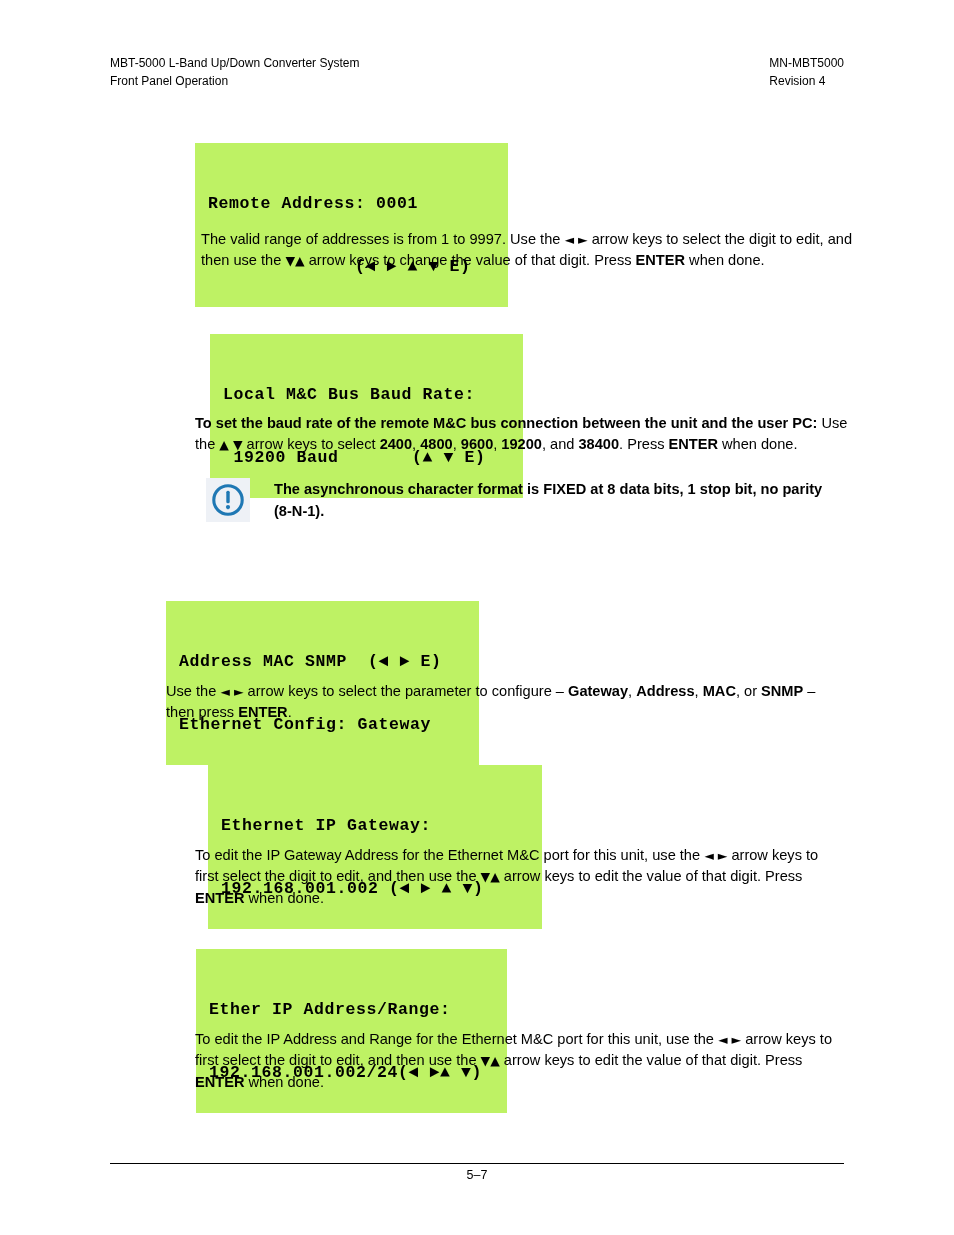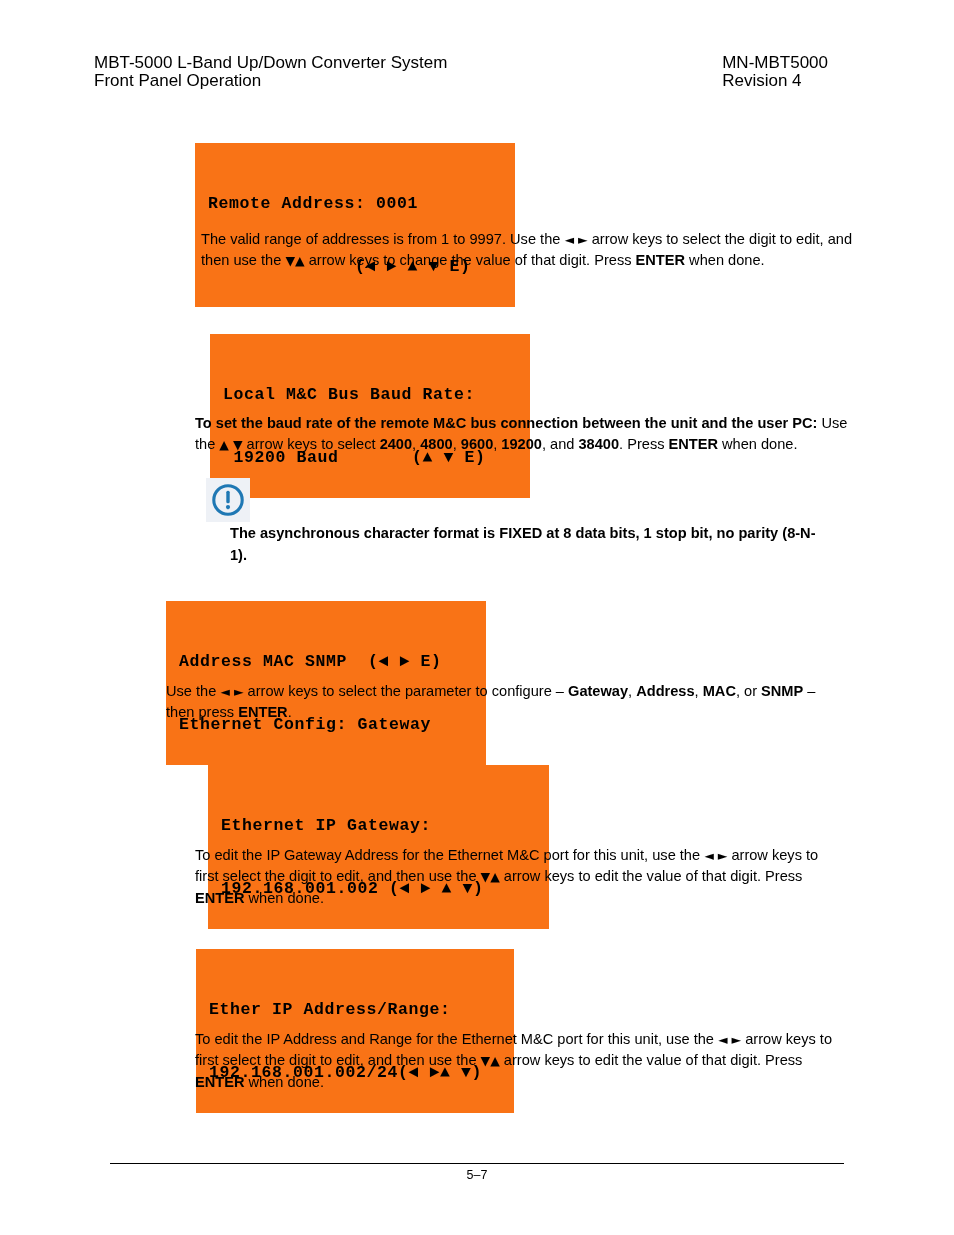"MBT-5000 L-Band Up/Down Converter System" .page-header { font-size: 17px -> 12px; left: 94px -> 110px }
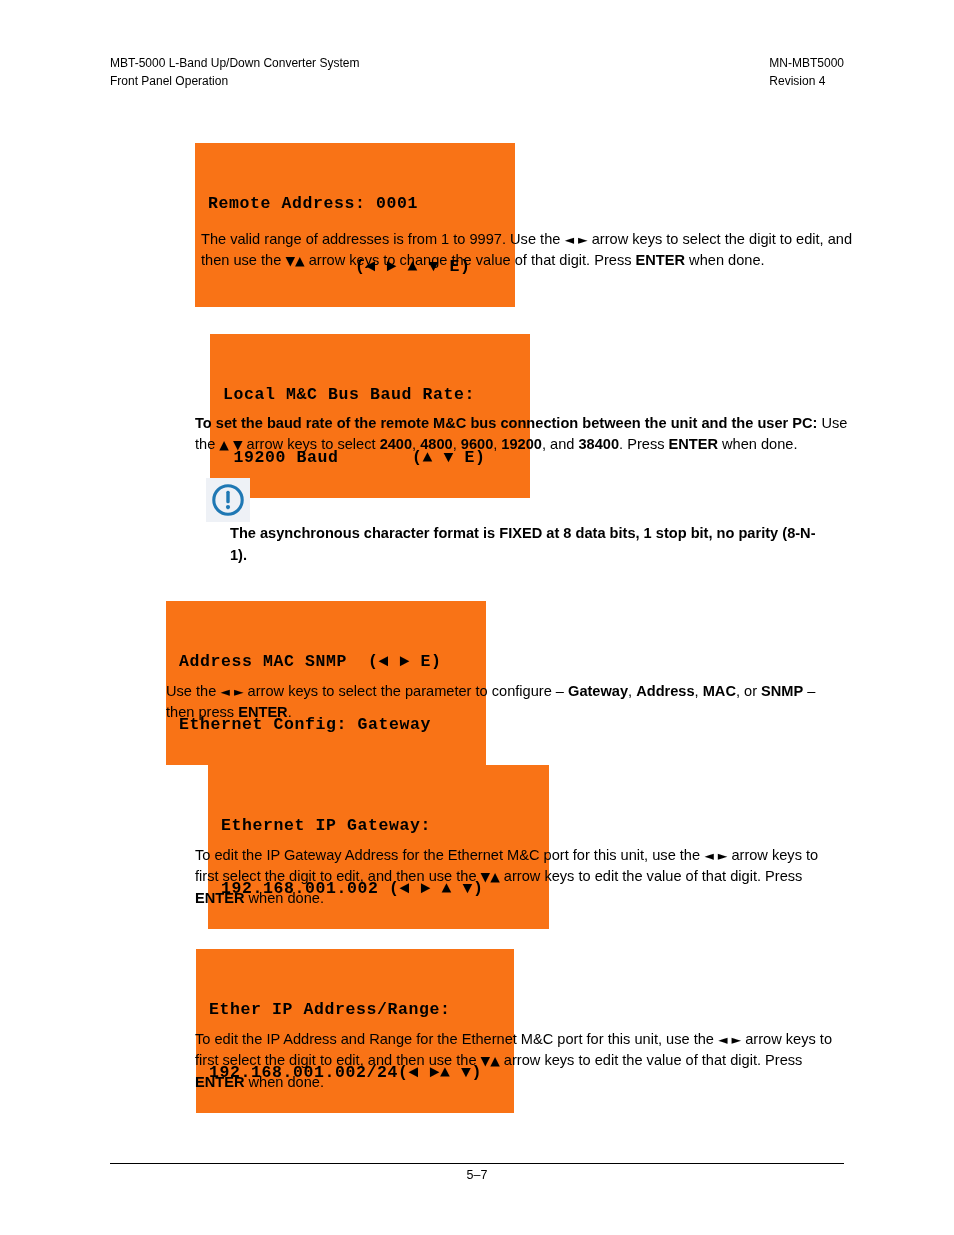"Remote Address: 0001" .lcd { background: #f97316 -> #bef264; padding: 8px 8px 9px 0 -> 8px 1px 9px 0 }
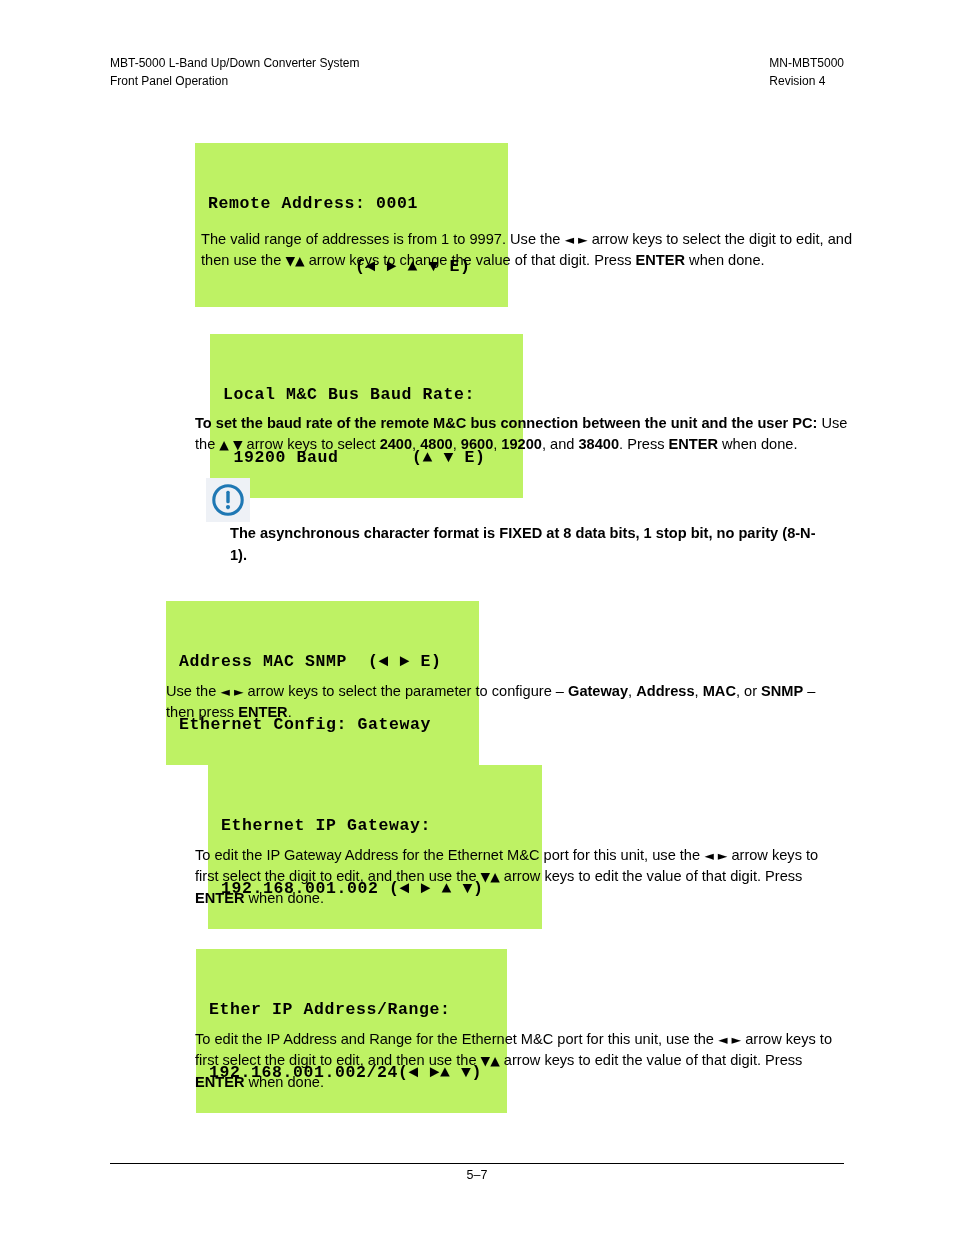"The asynchronous character format is" #note-callout { align-items: flex-start -> center; flex-direction: column -> none }
